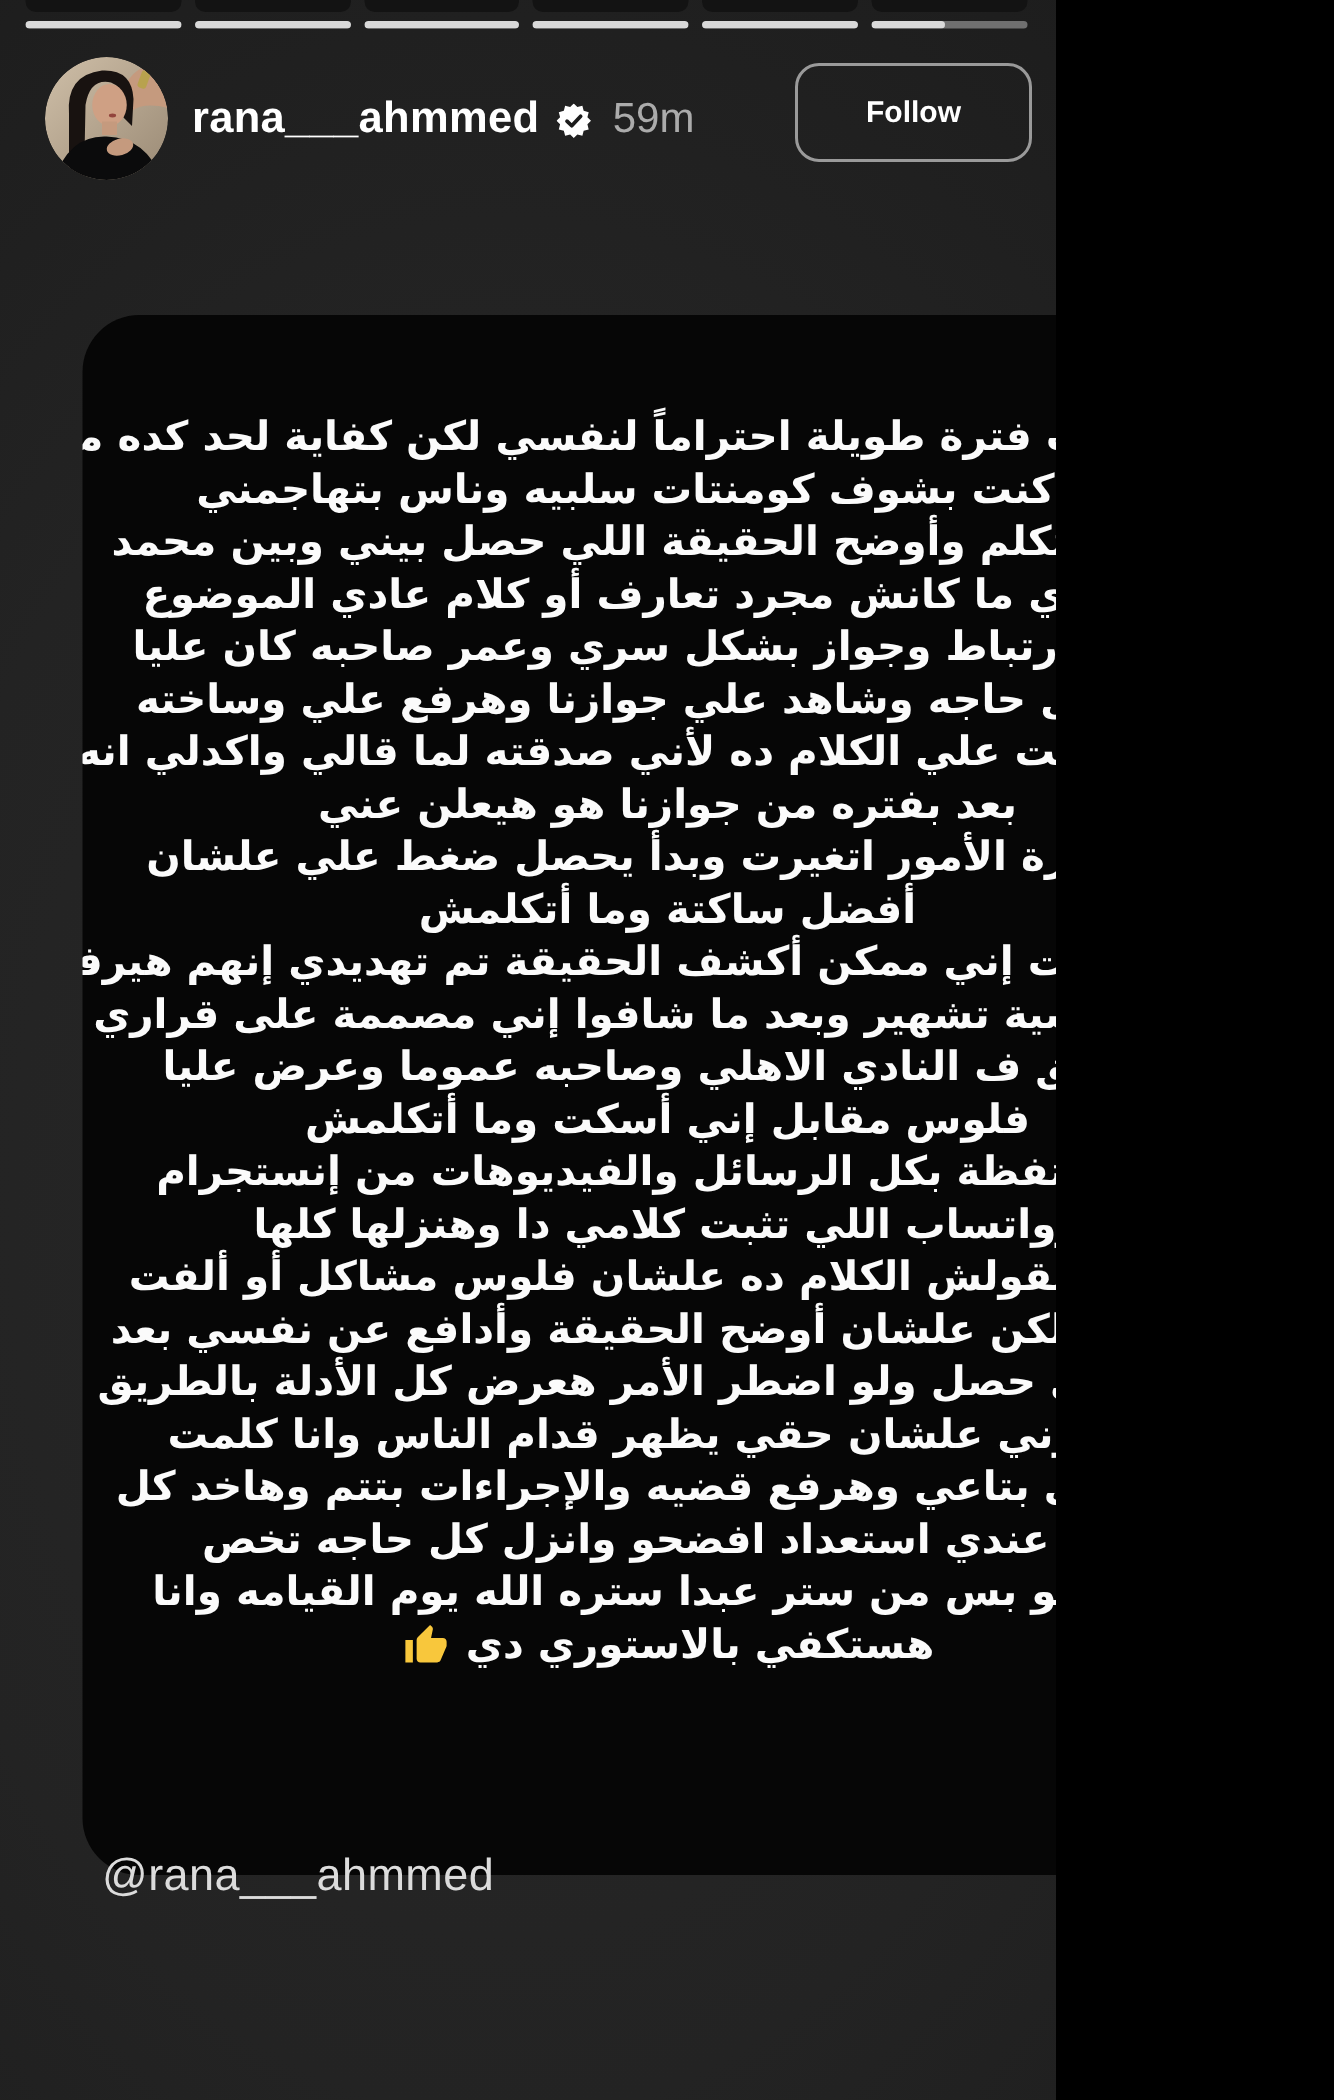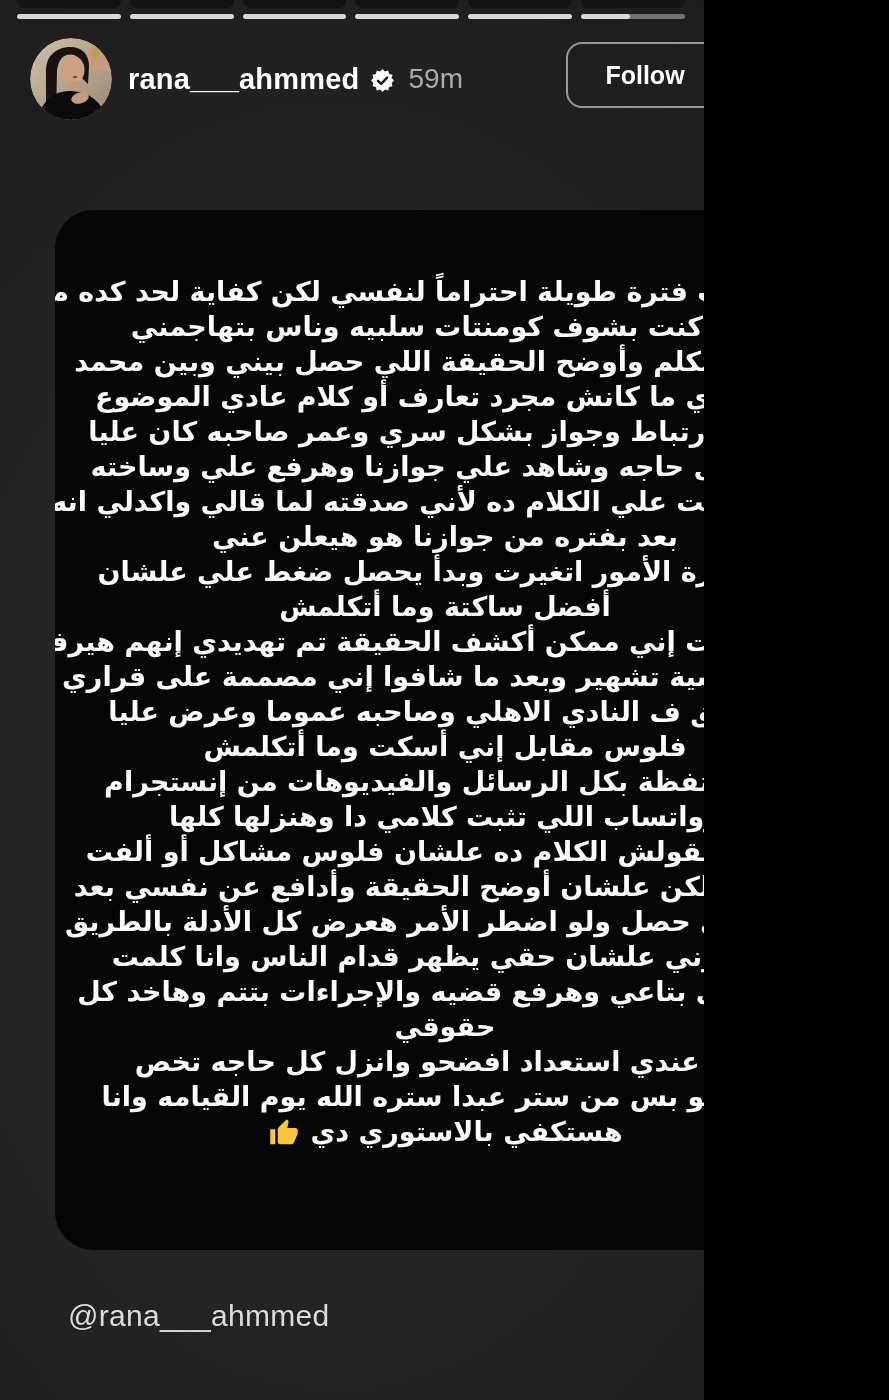"Follow" .follow-btn { font-size: 25px -> 20px; margin-left: 36px -> none }
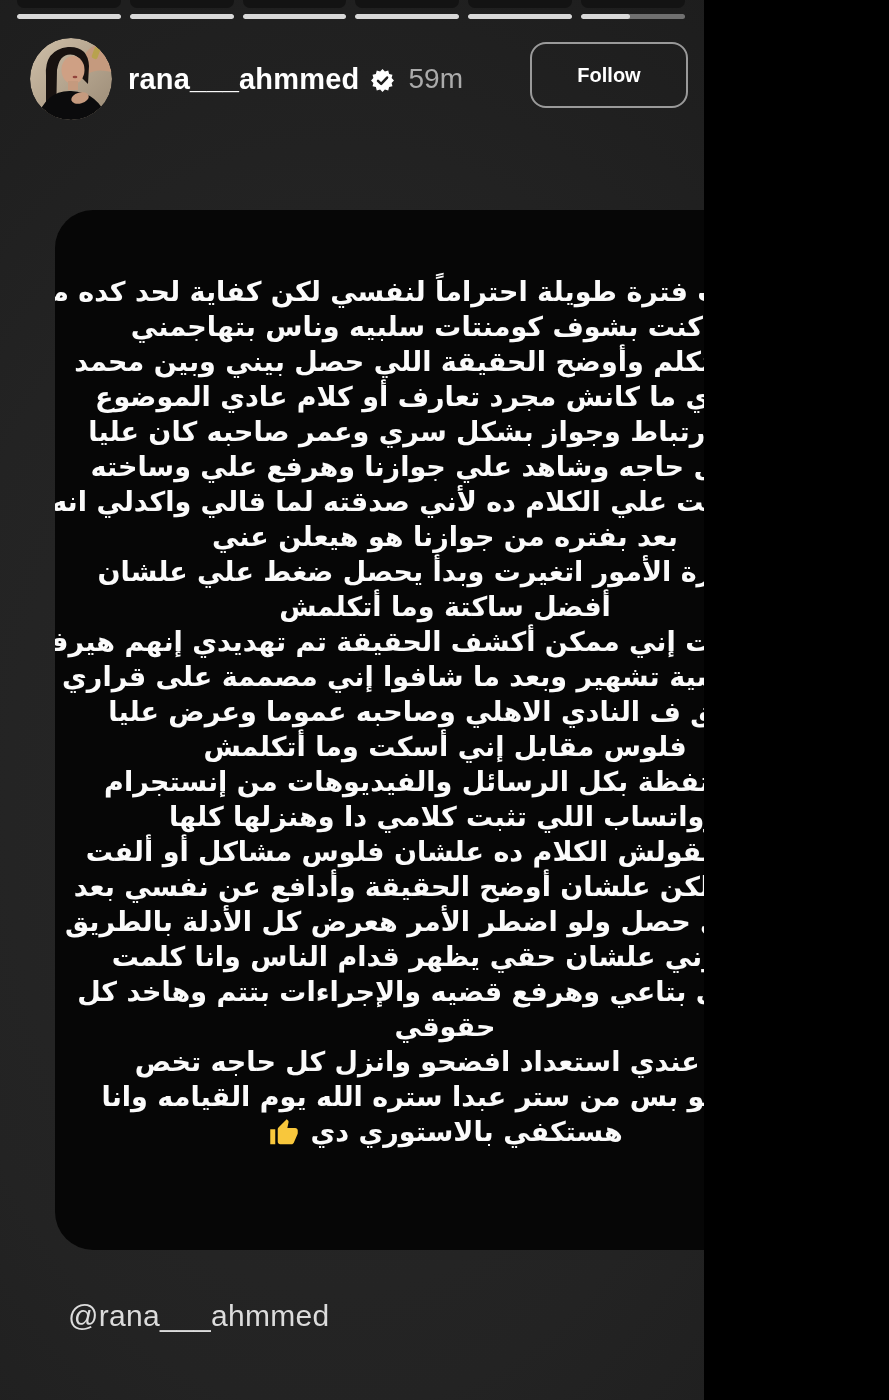"حقوقي" div.arabic-line { html: <div>حقوقي</div> -> none }
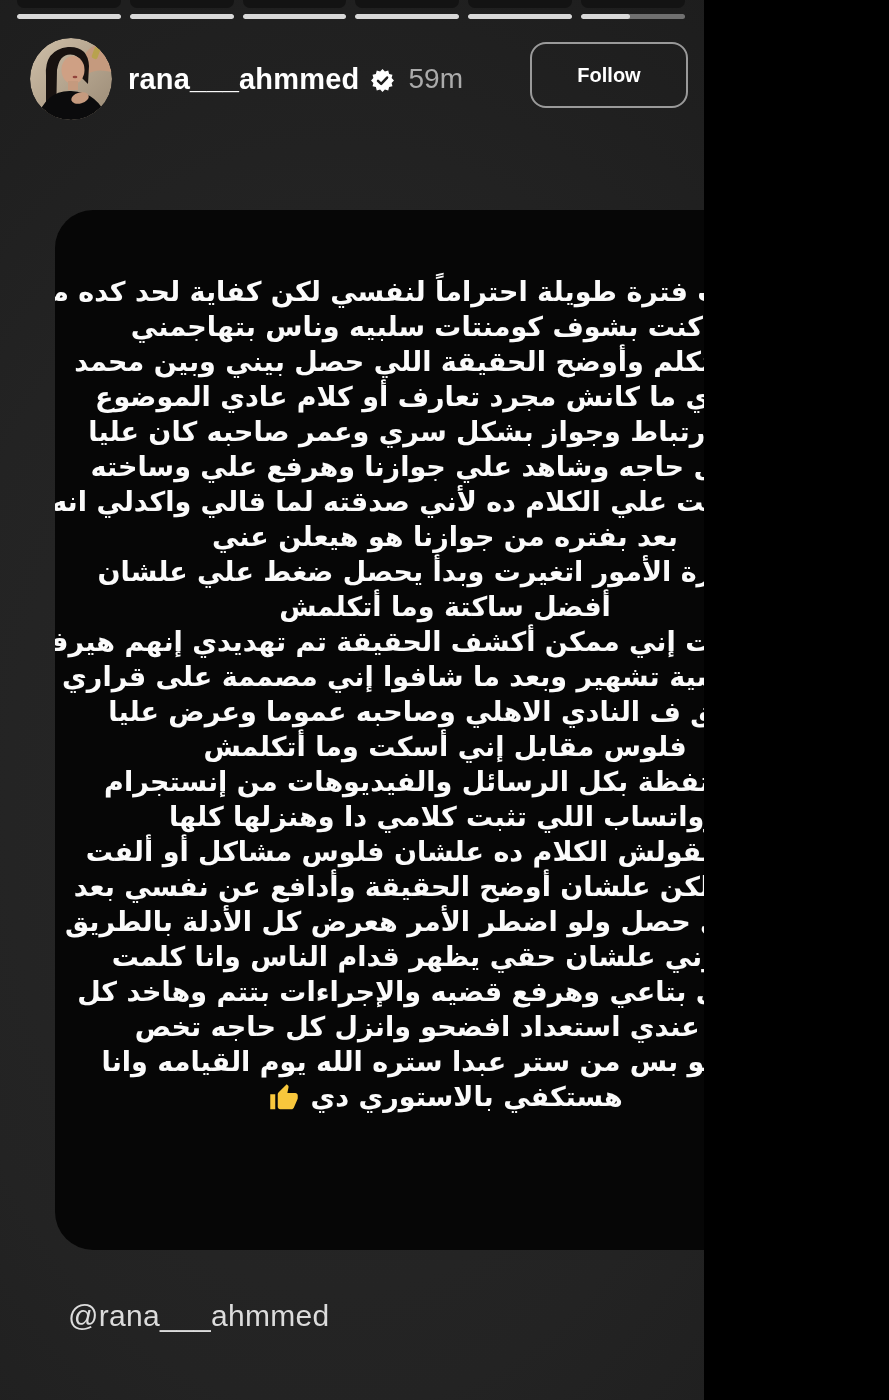"@rana___ahmmed" .mention { top: 1299px -> 1234px }
